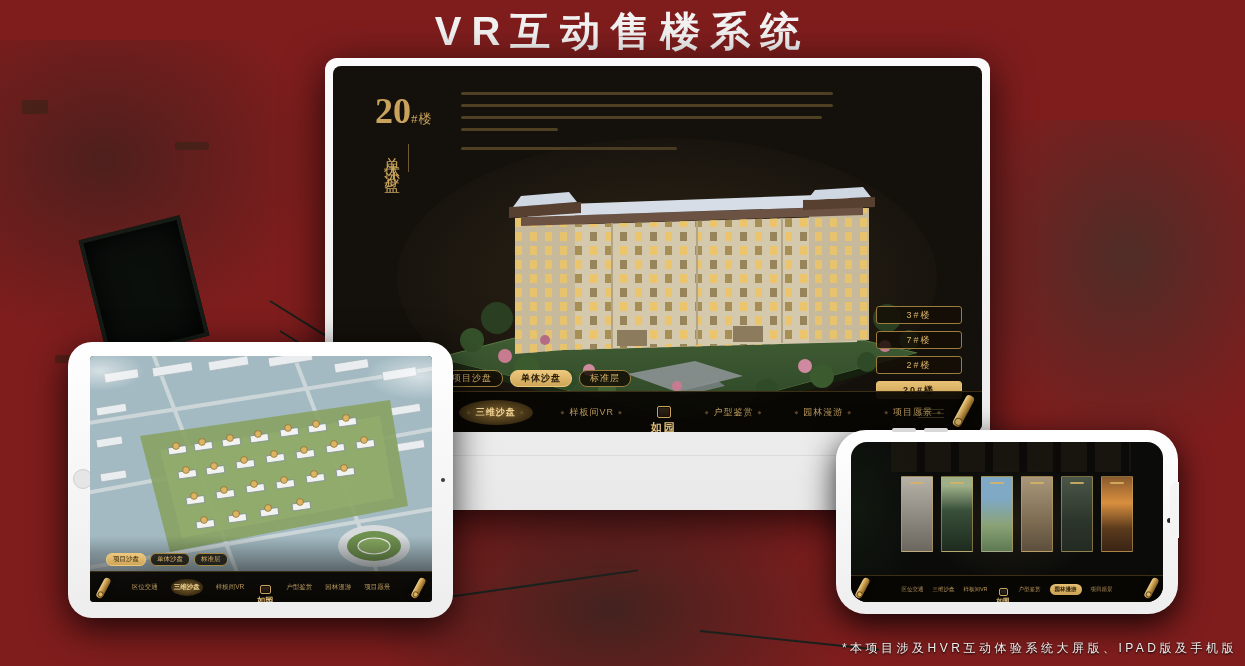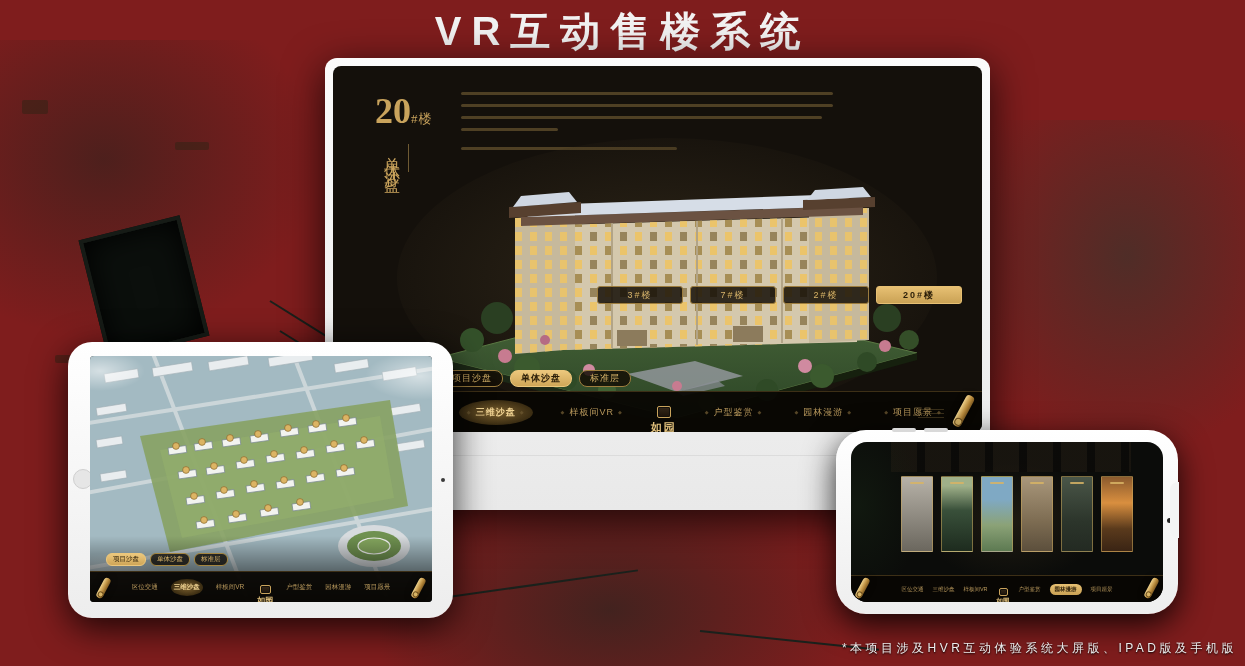"3#楼" .floor-btns { flex-direction: row -> column; top: 220px -> 240px }
